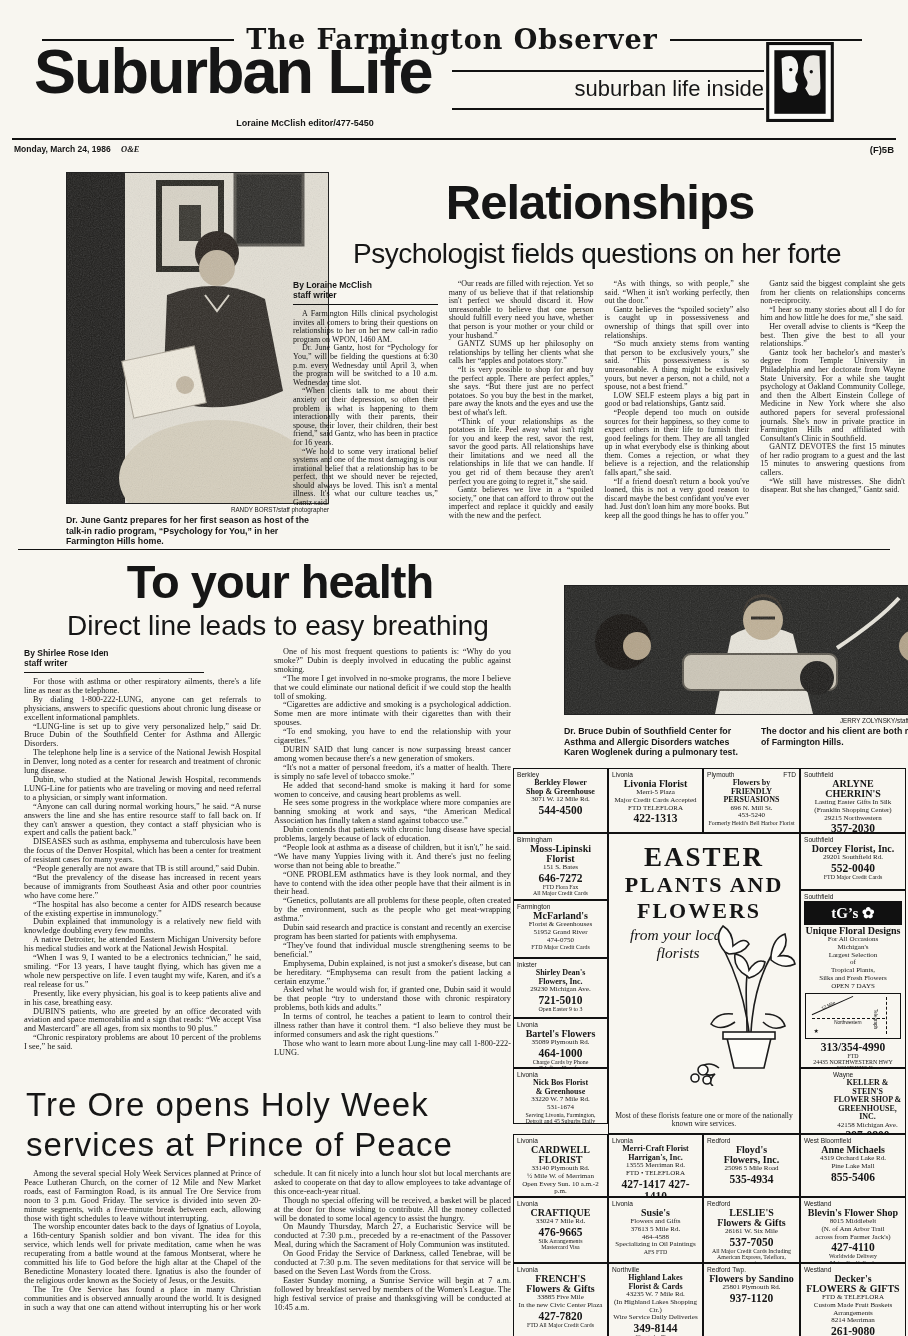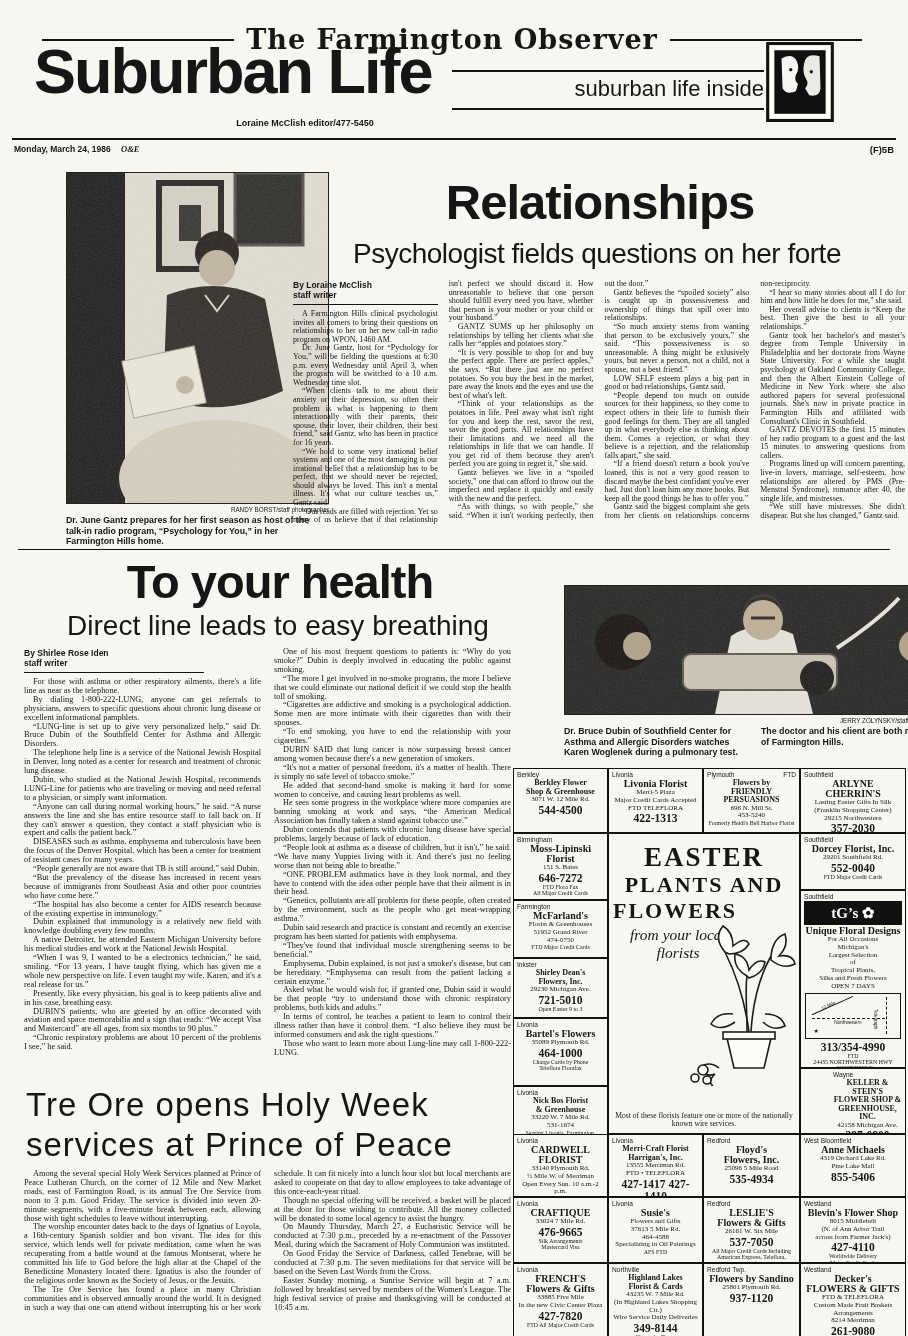"Programs lined up will concern" p.para { html: <p>Programs lined up will concern parenting, live-in lovers, marriage, self-esteem, how relationships are altered by PMS (Pre-Menstral Syndrome), romance after 40, the single life, and mistresses.</p> -> none }
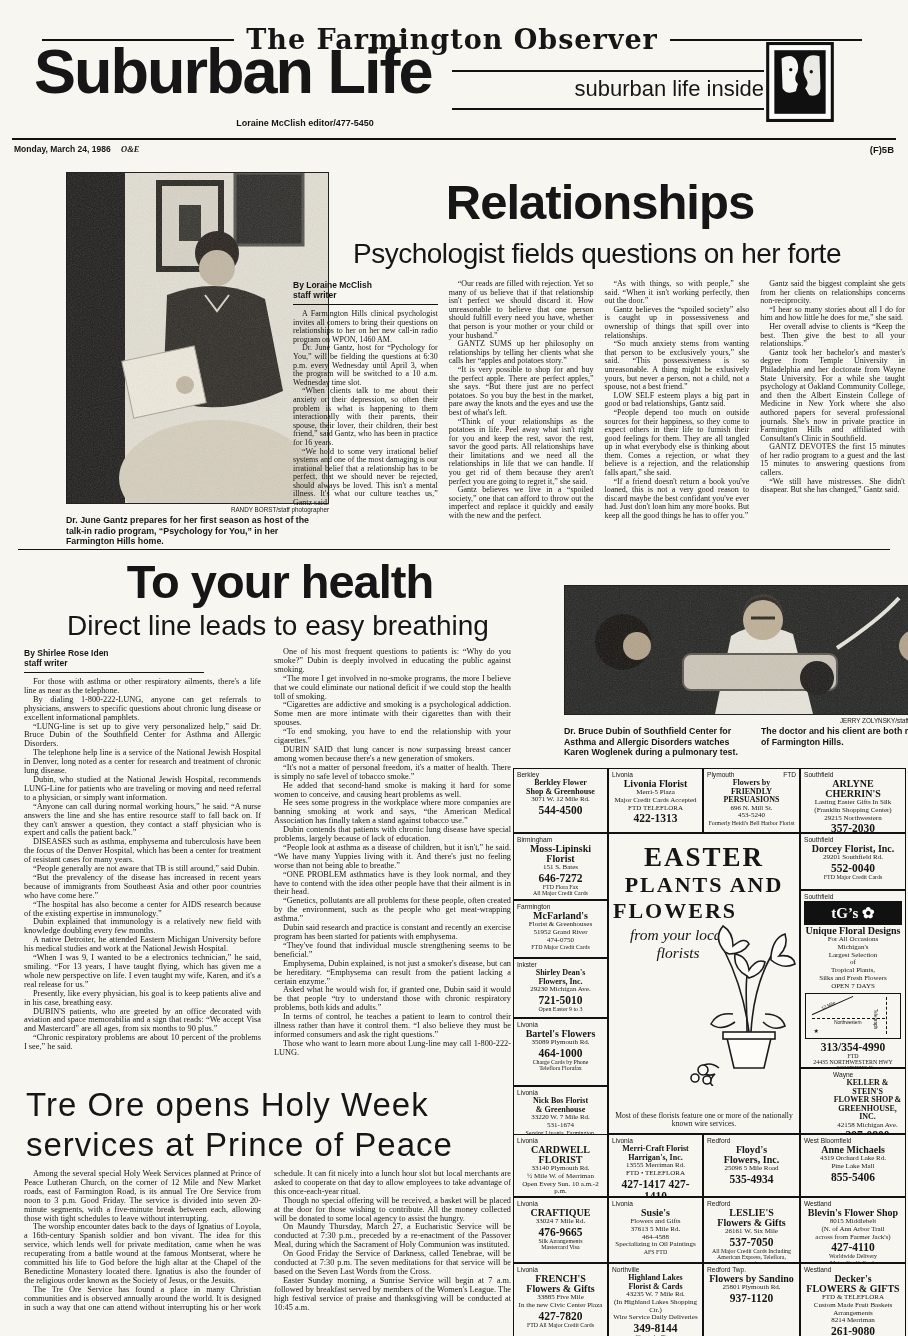"FLOWERS" .promo-t3 { padding-left: 4px -> 28px }
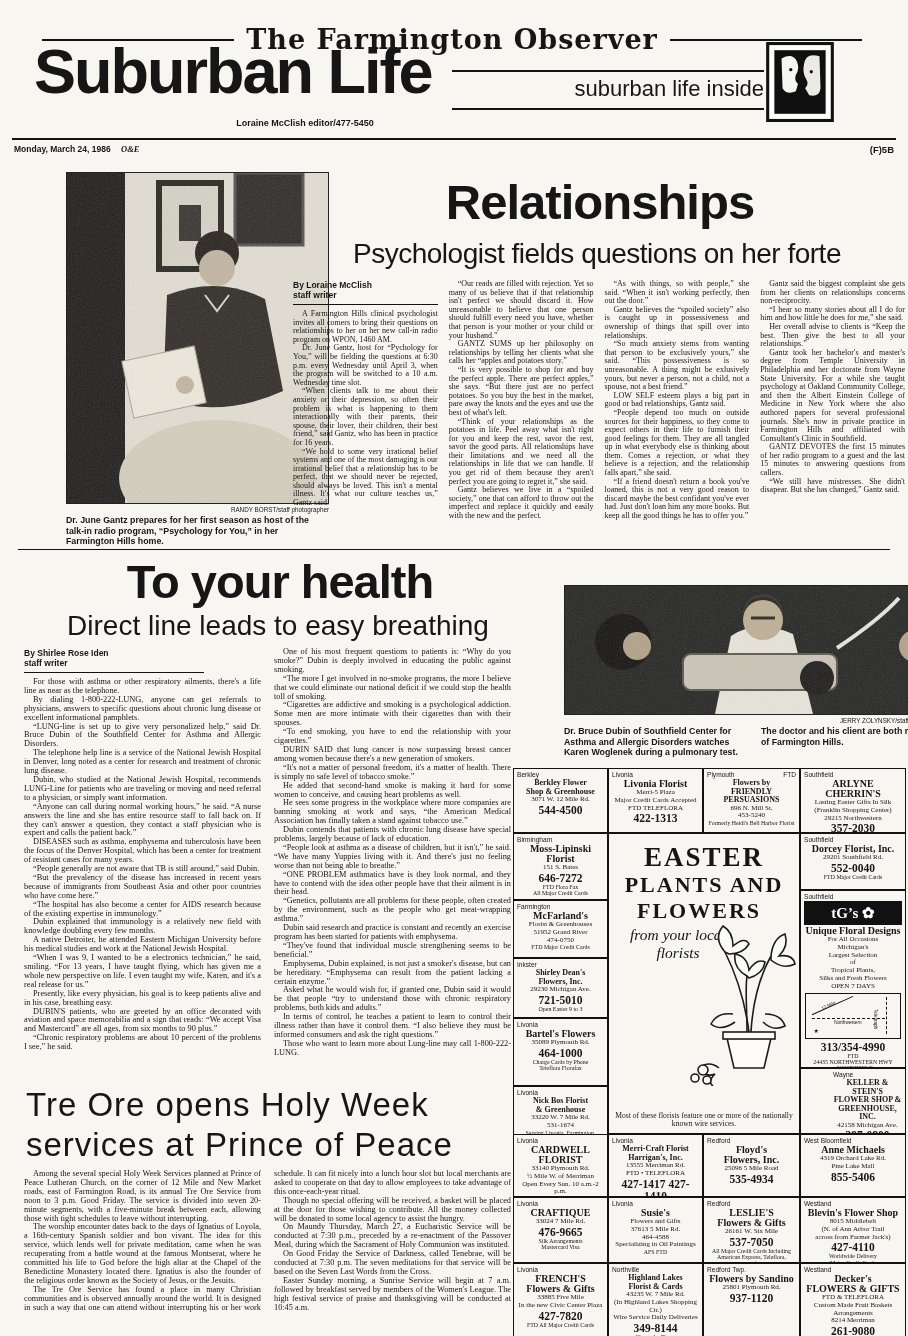"Bartel's Flowers" .ads-left .ad:nth-of-type(4) { height: 68px -> 50px }
